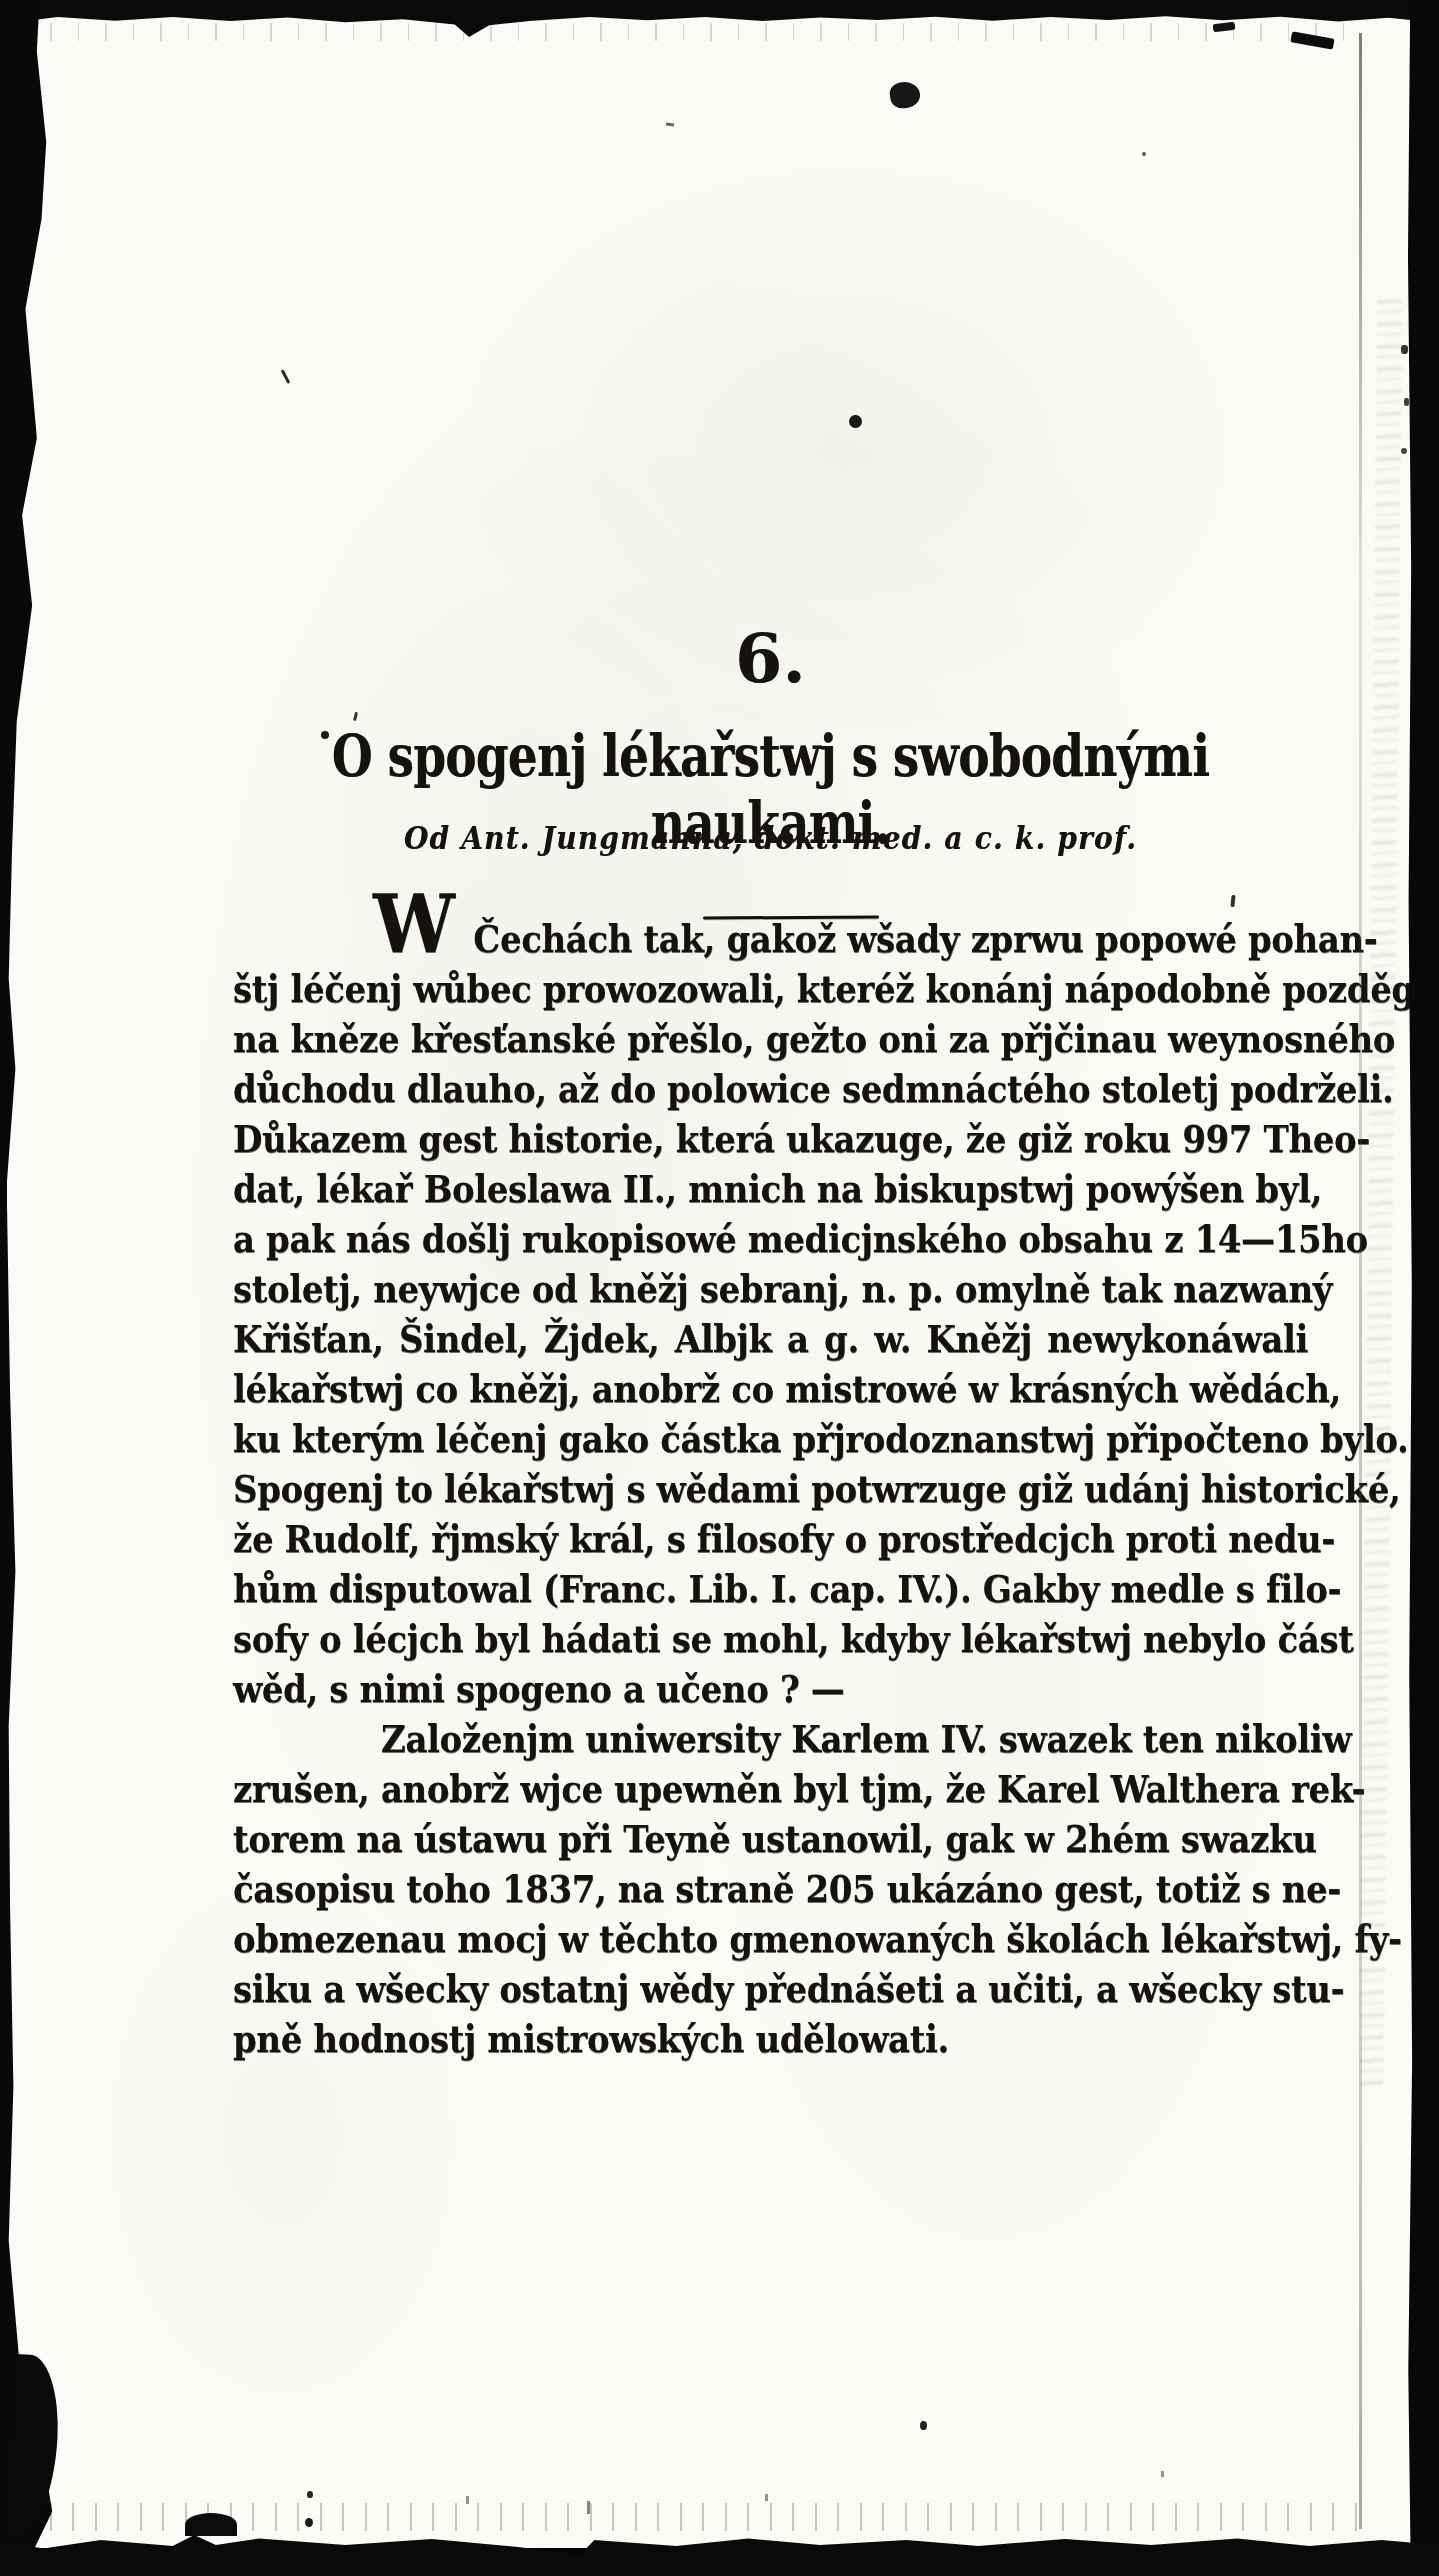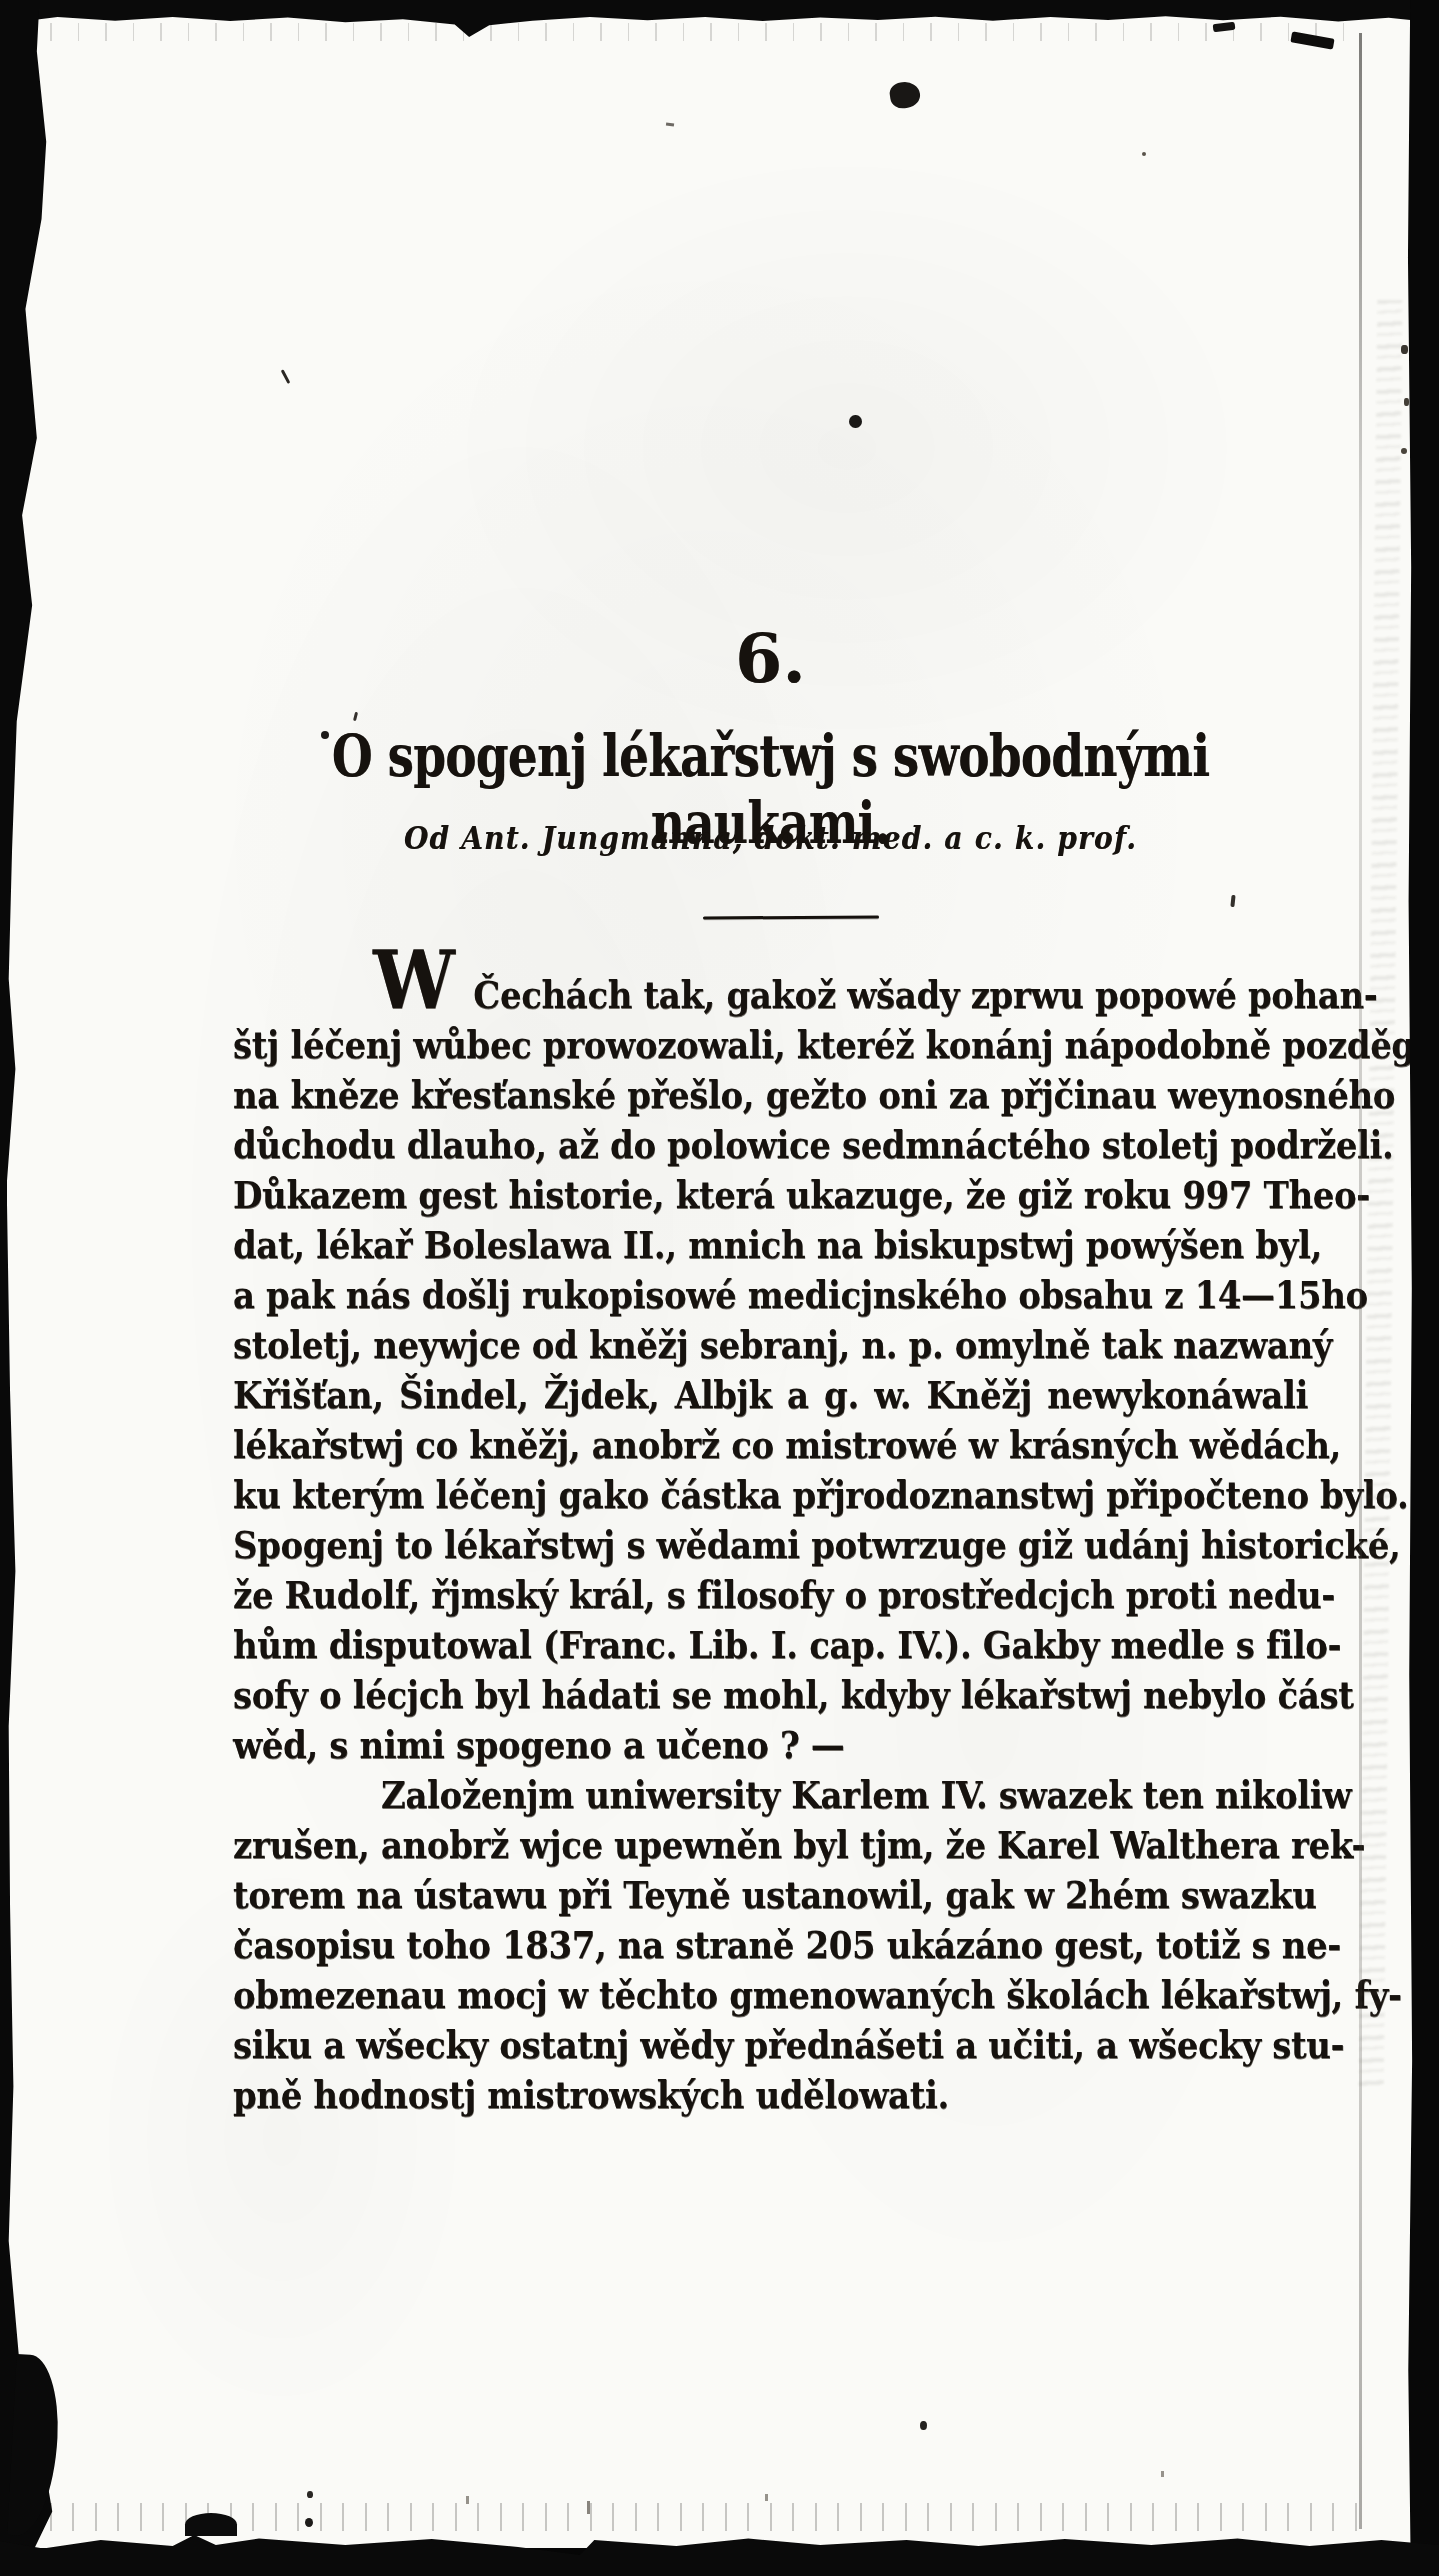"W Čechách tak, gakož wšady" .bodyblock { top: 970px -> 914px }
